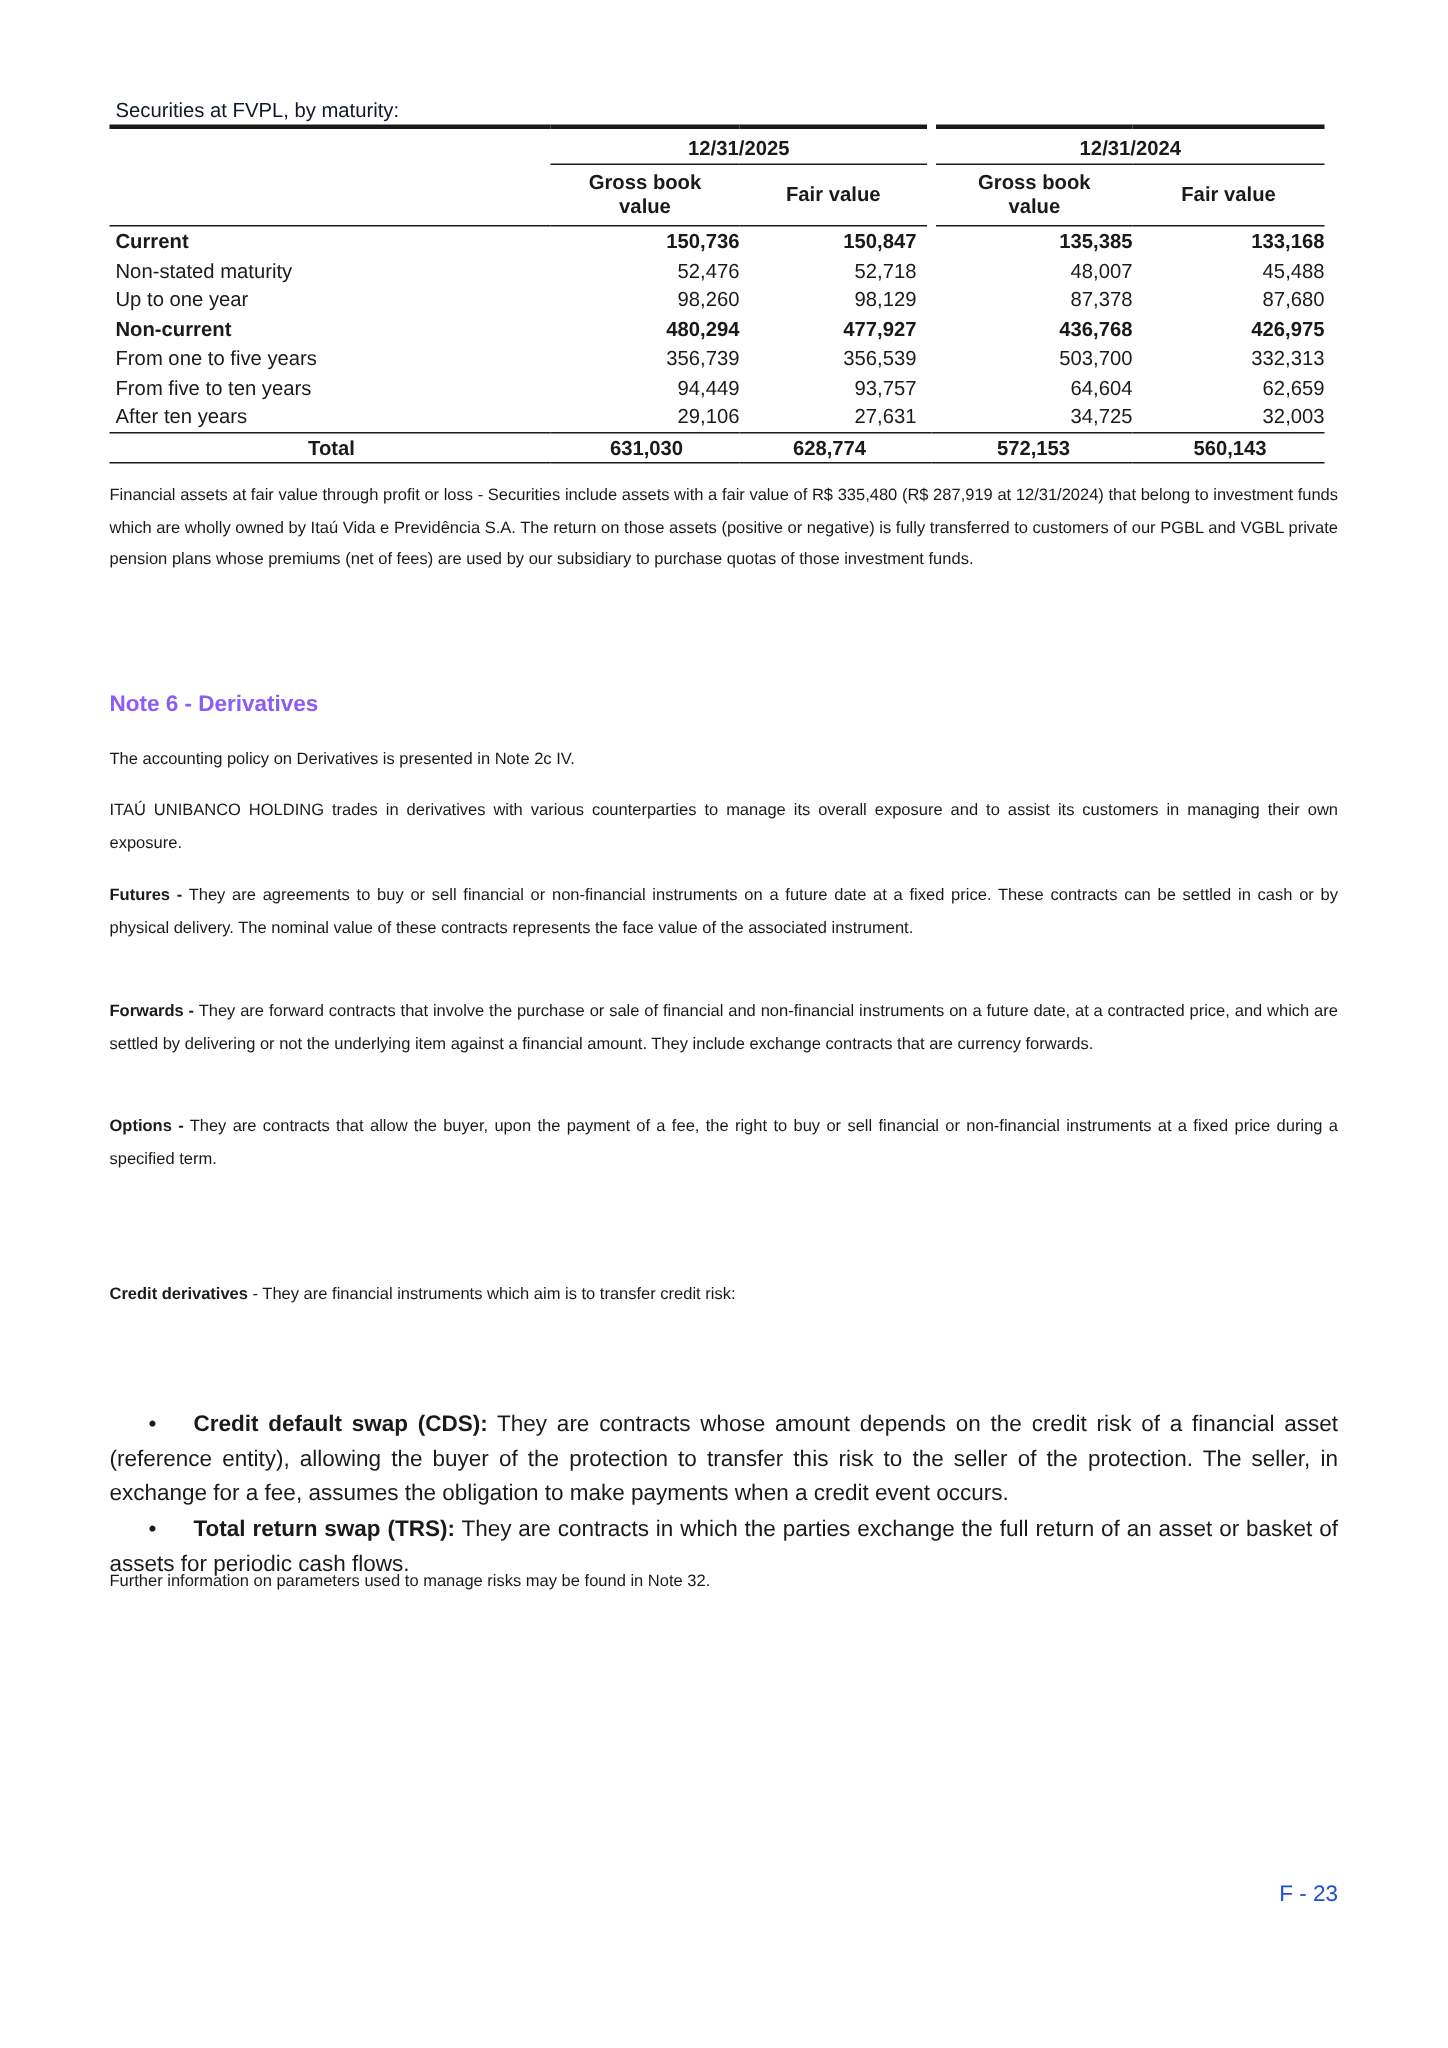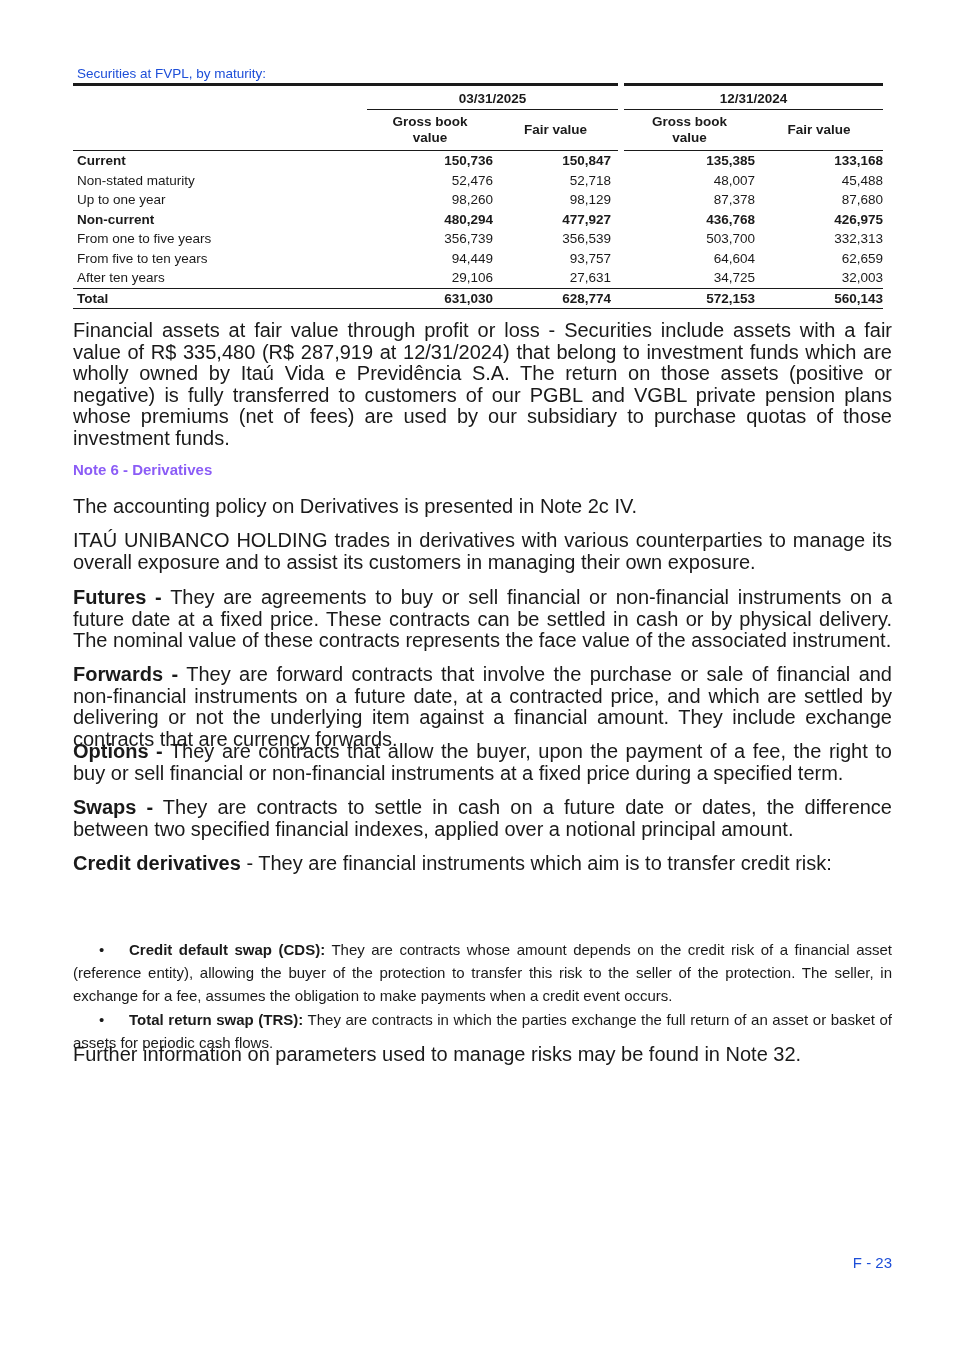"Securities at FVPL, by maturity:" .table-caption { color: #1d4ed8 -> #0f172a }
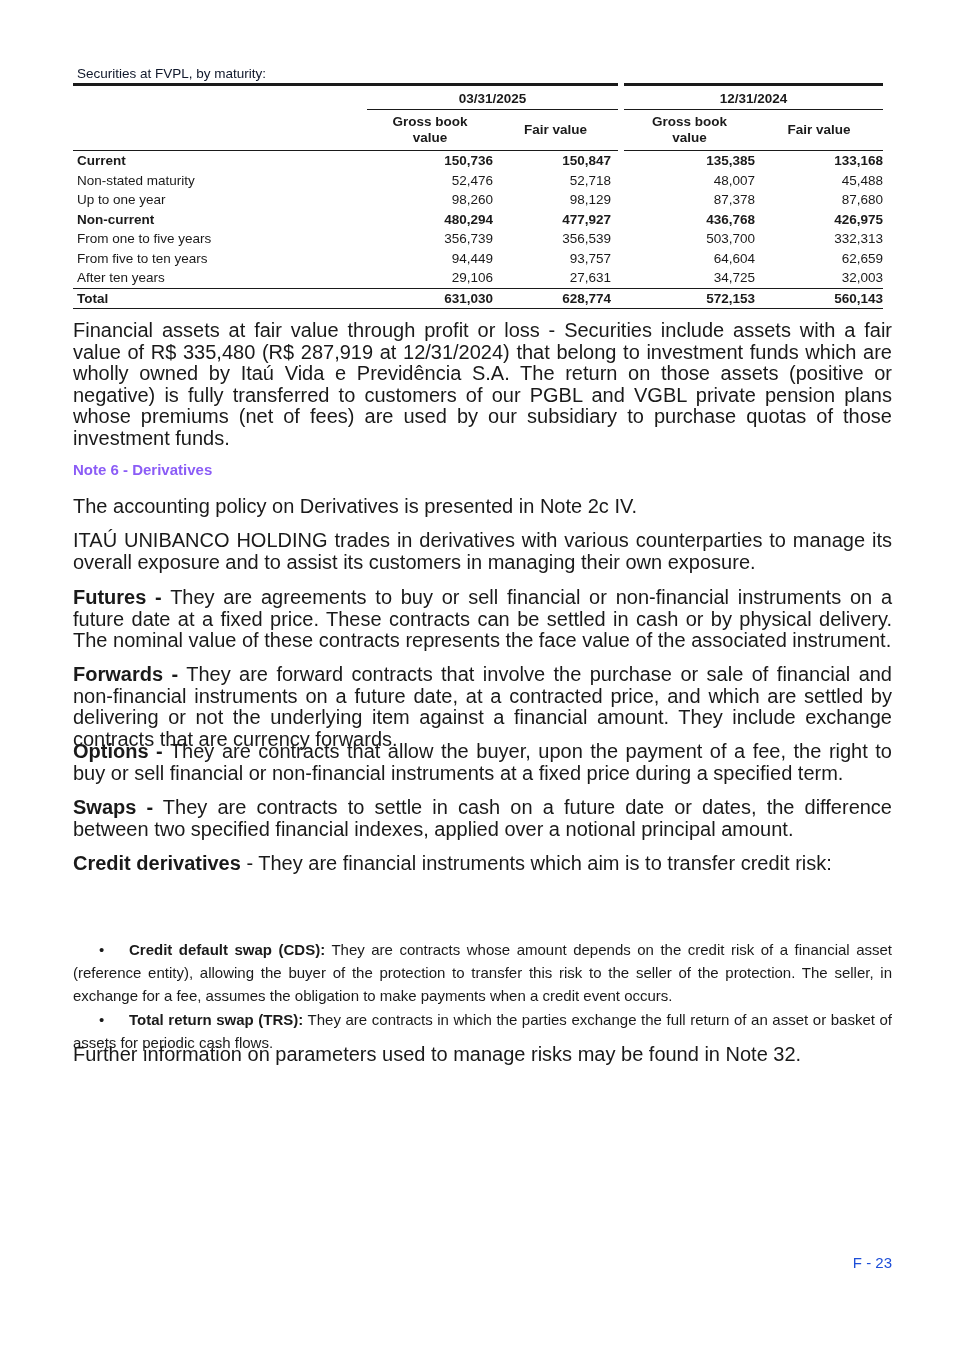"03/31/2025" span { text: 03/31/2025 -> 12/31/2025 }
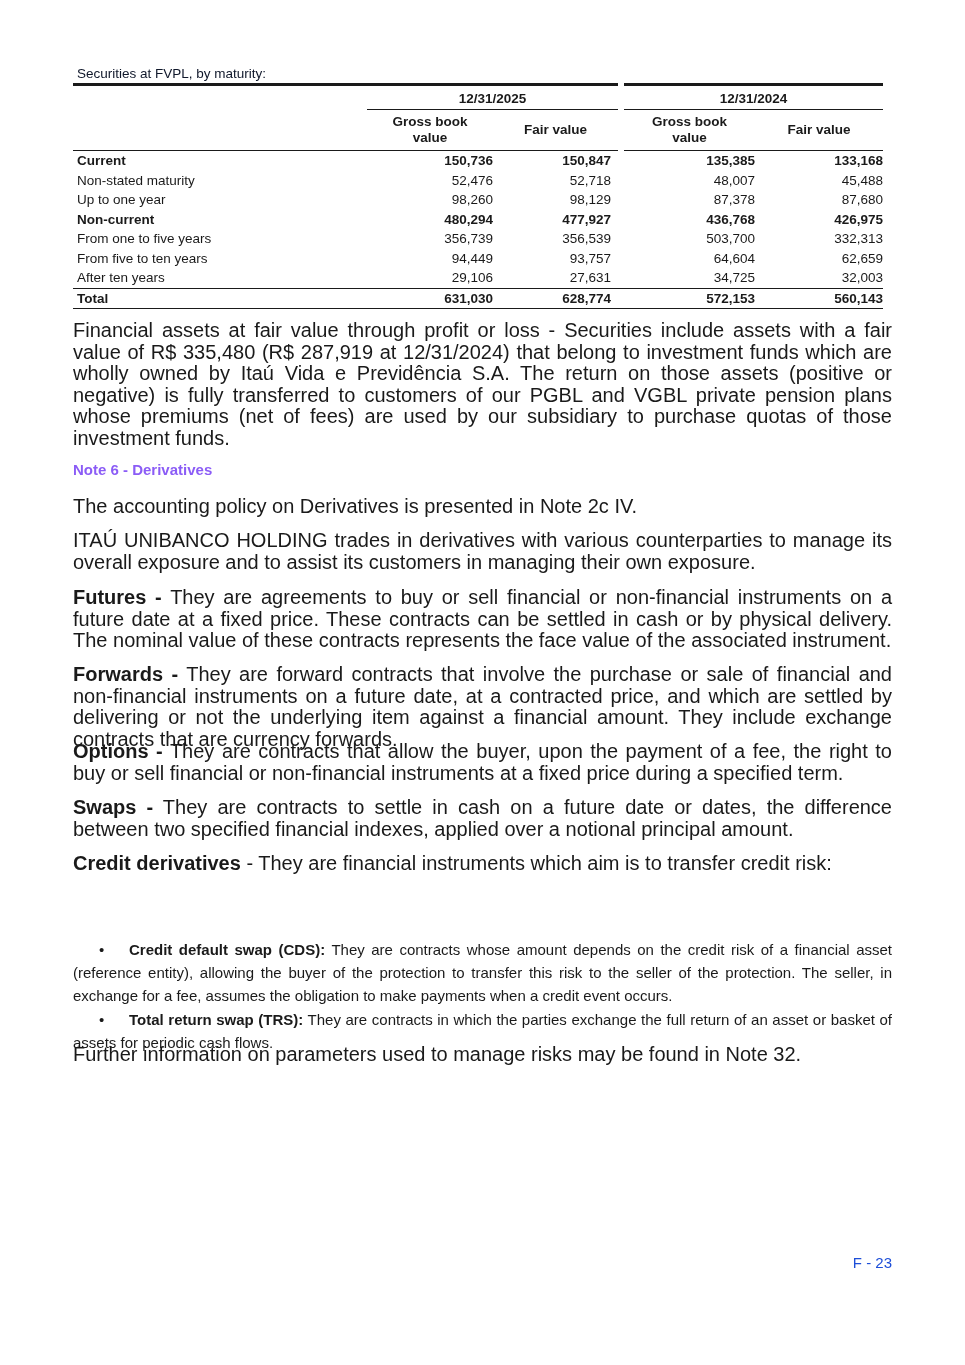"Total" table.fvpl tr.total-row td { text-align: none -> center }
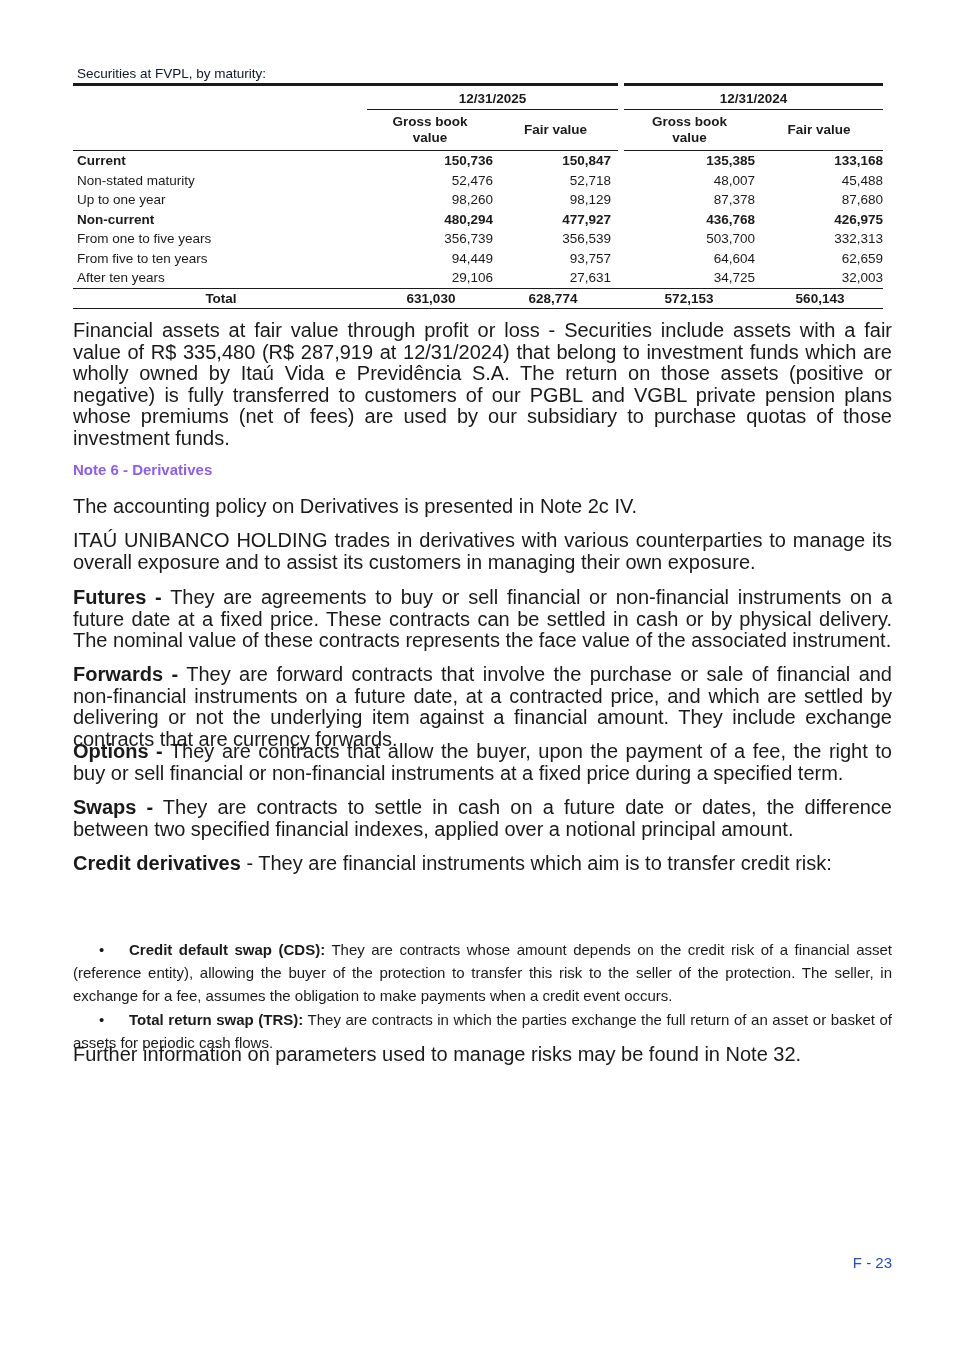"Financial assets at fair value" .body-text { font-size: 20px -> 11px }
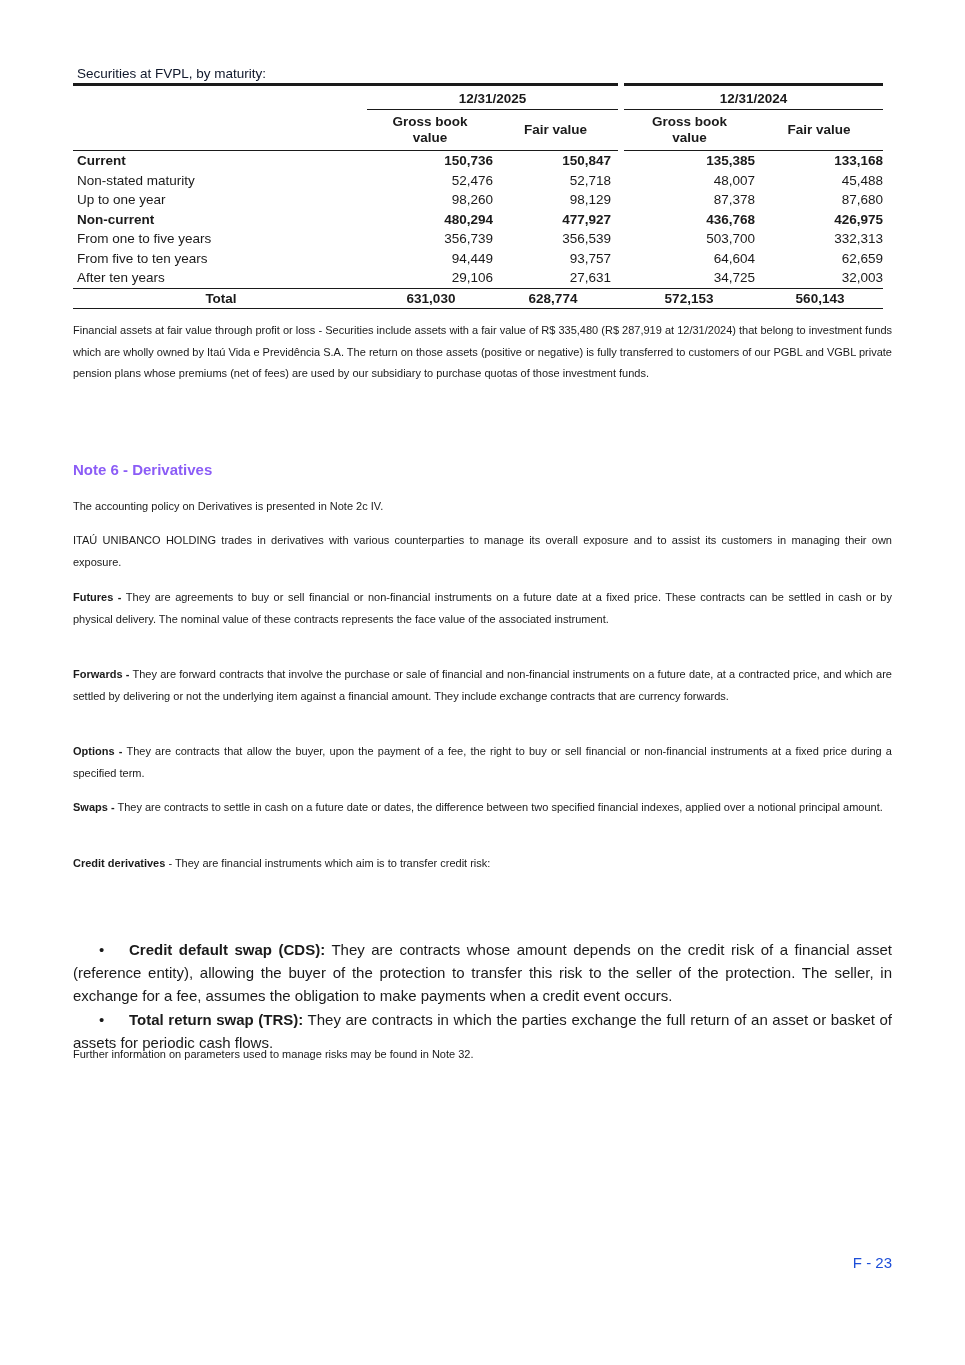"Swaps - They are contracts" div.body-text { html: <div> <p><b>Swaps -</b><span> They are contracts to settle in cash on a future date or dates, the difference between two specified financial indexes, applied over a notional principal amount.</span></p> </div> -> none }
